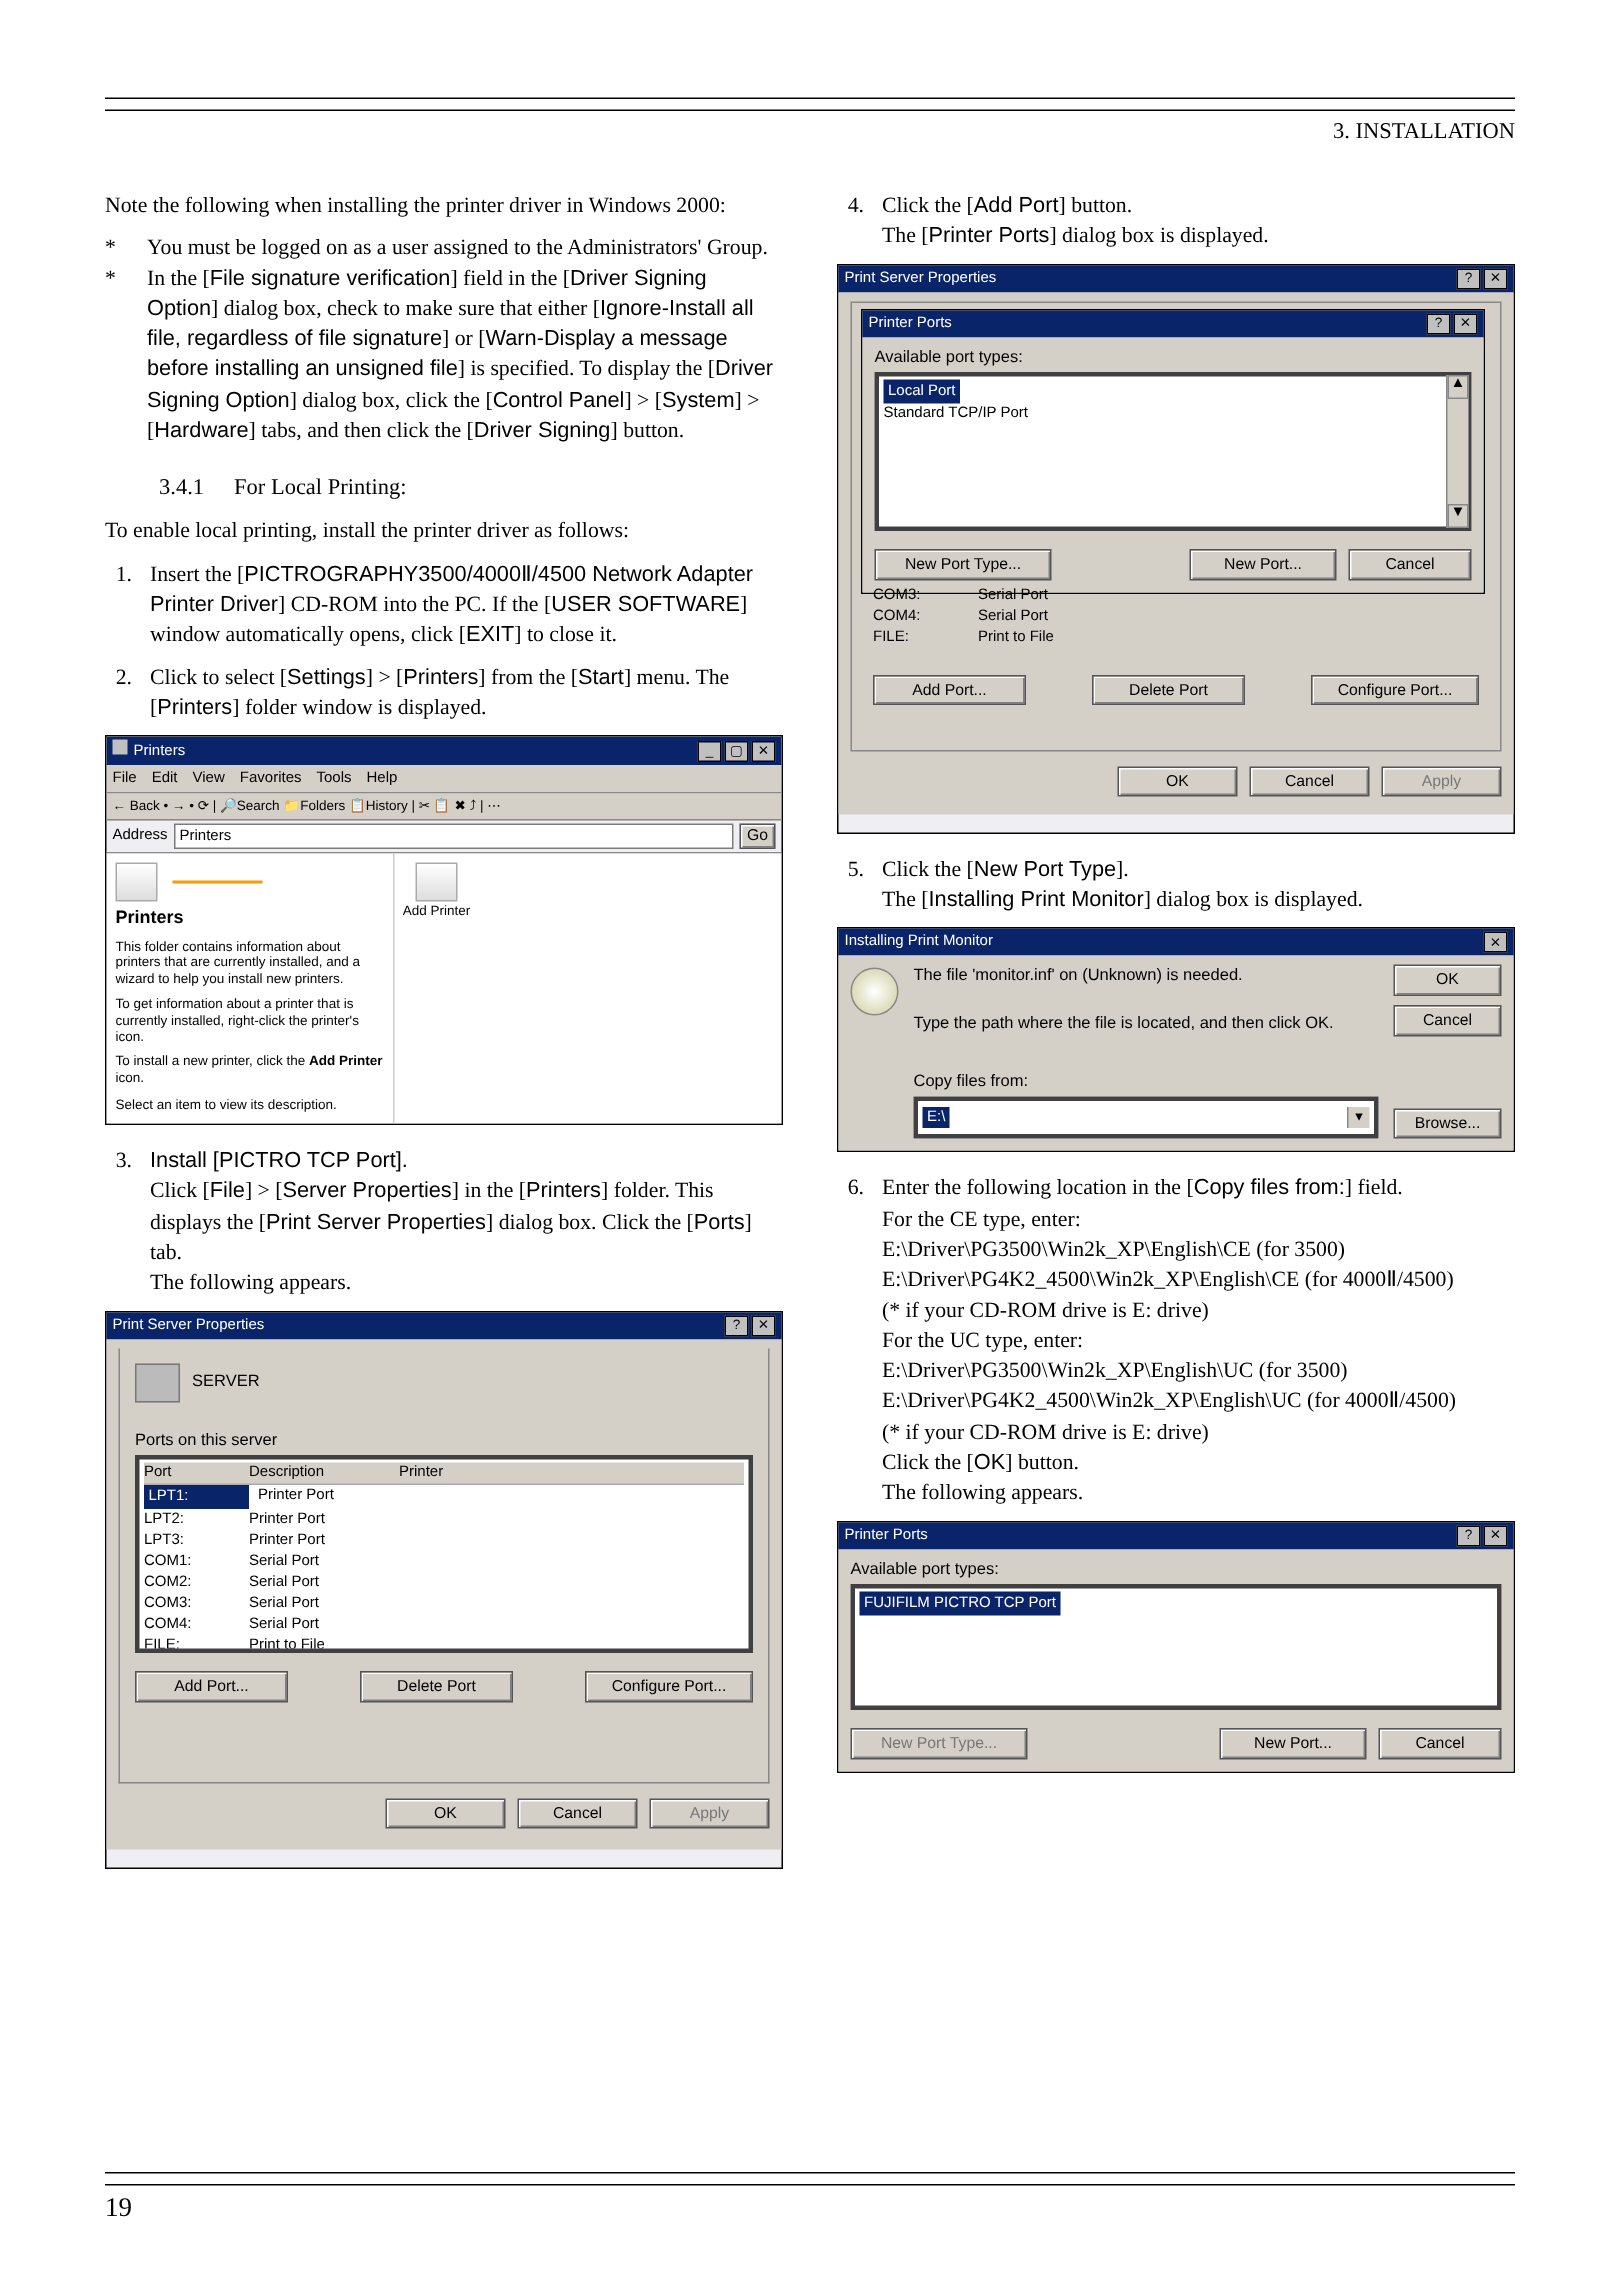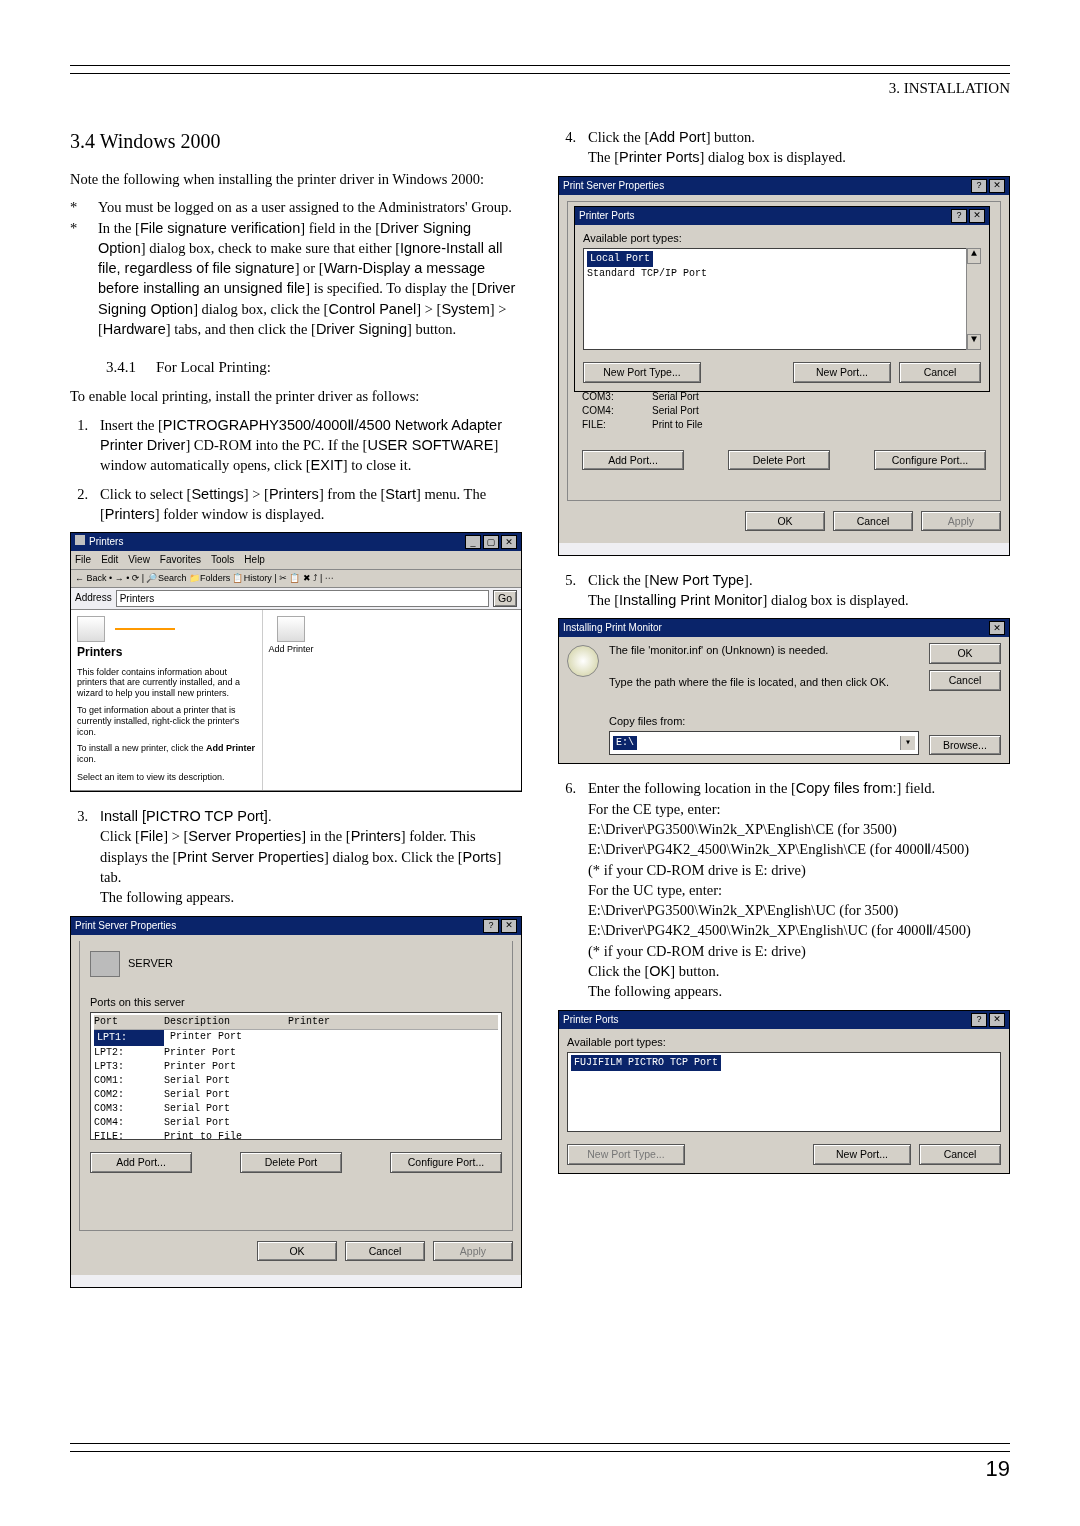"3.4 Windows 2000" h2.section { html: <h2>3.4 Windows 2000</h2> -> none }
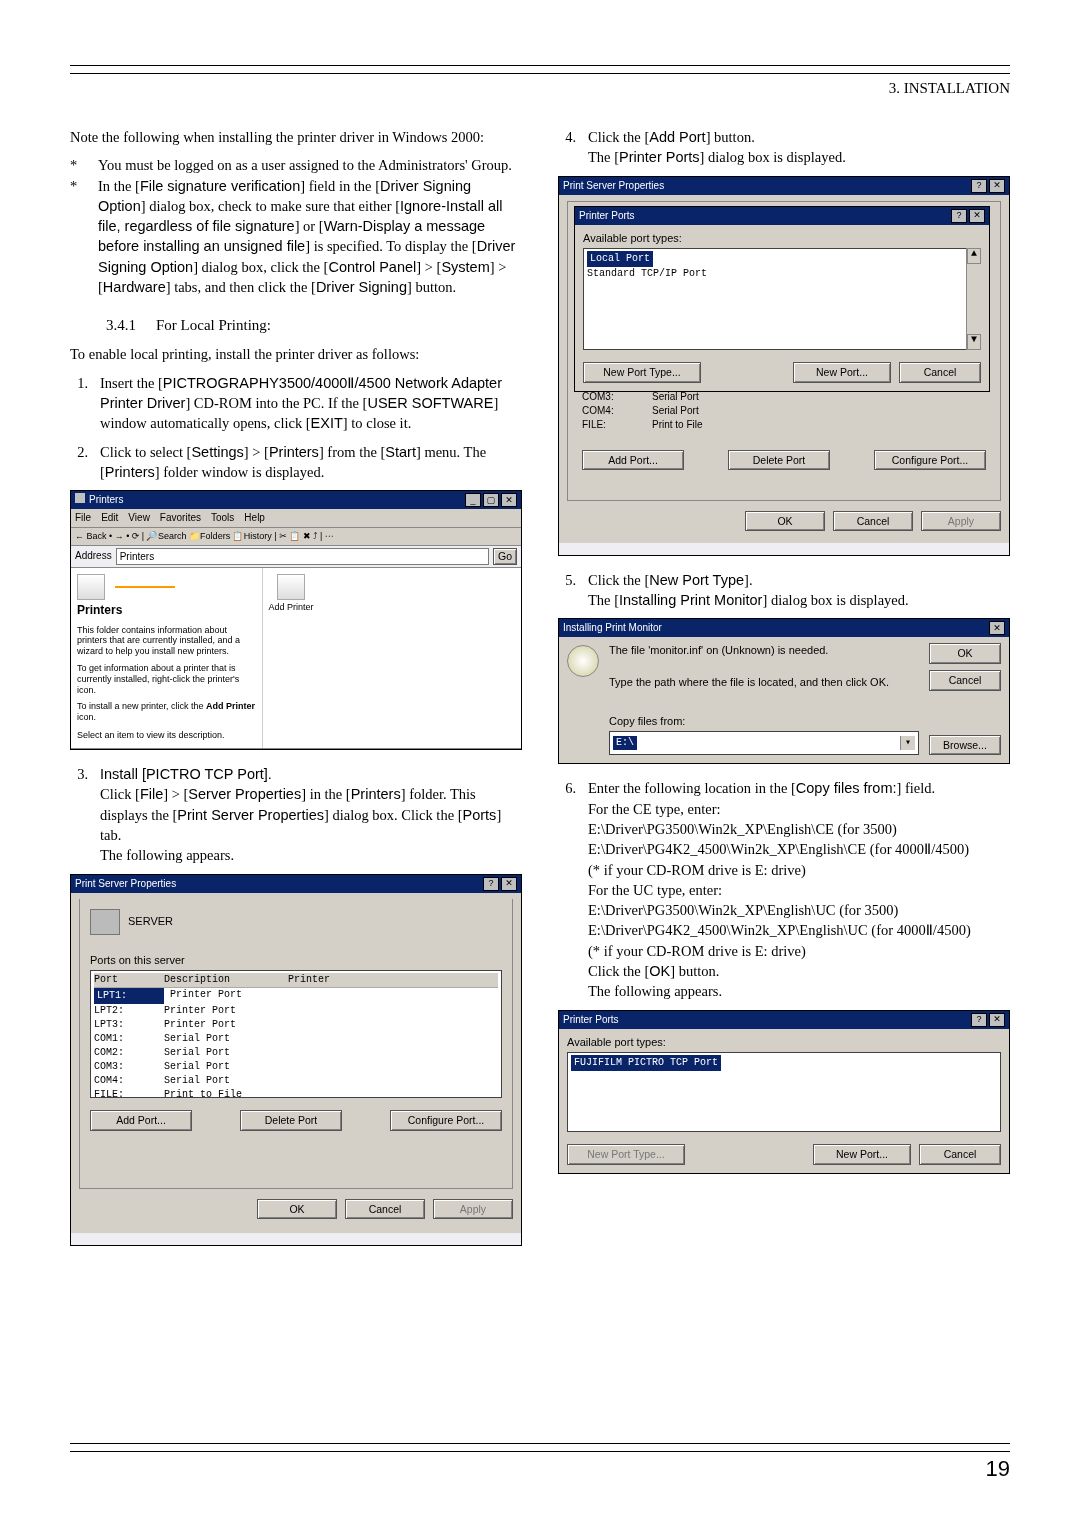"Local Port" .listbox { border: 1px solid #404040 -> 3px solid #404040; font-family: Liberation Mono, monospace -> none }
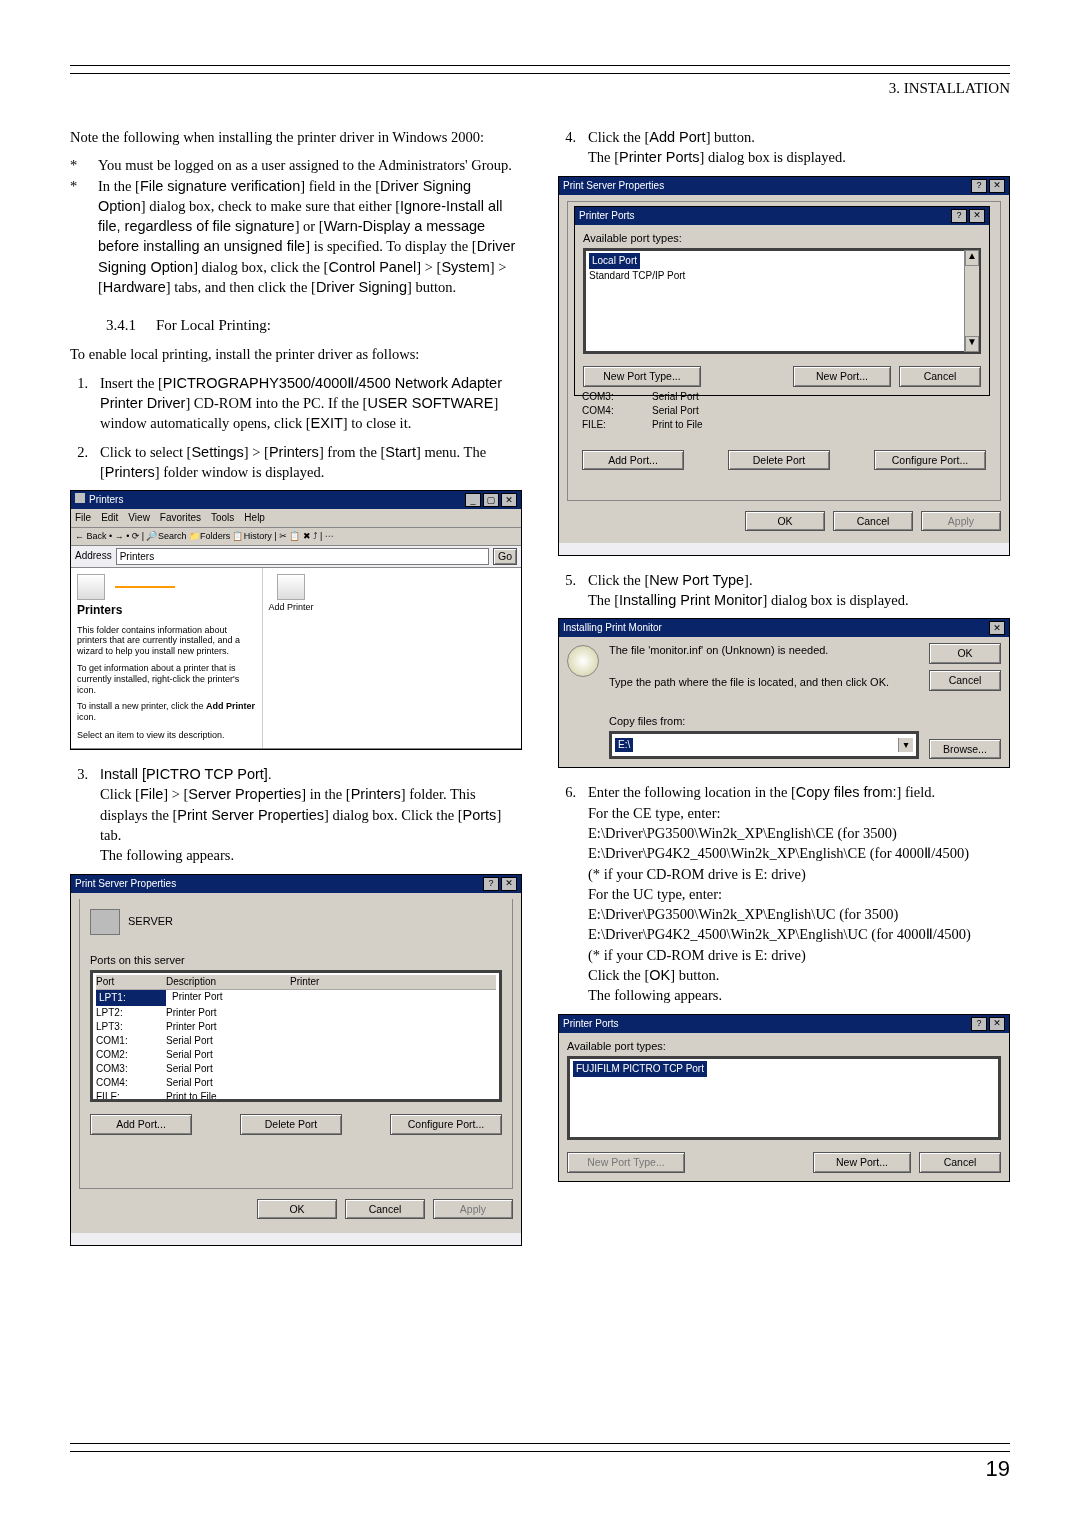"Description" span { width: 124px -> 100px }
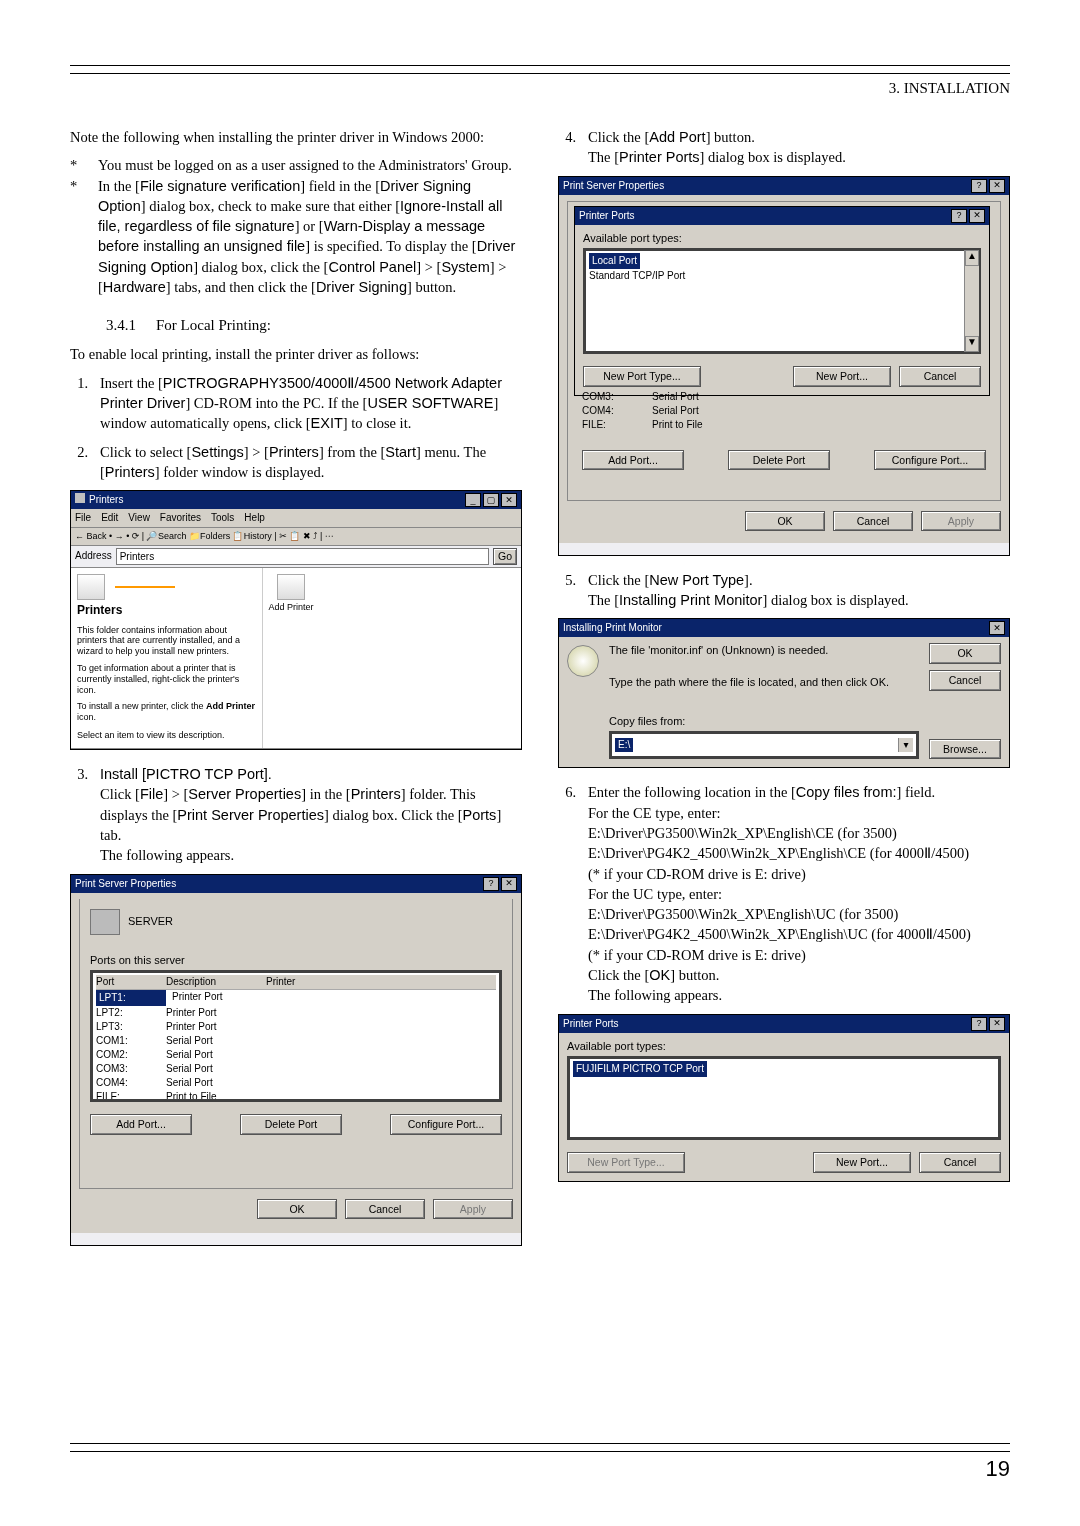"19" .footer .no { font-family: Liberation Sans, sans-serif -> Liberation Serif, serif; font-size: 22px -> 18px; text-align: right -> none }
